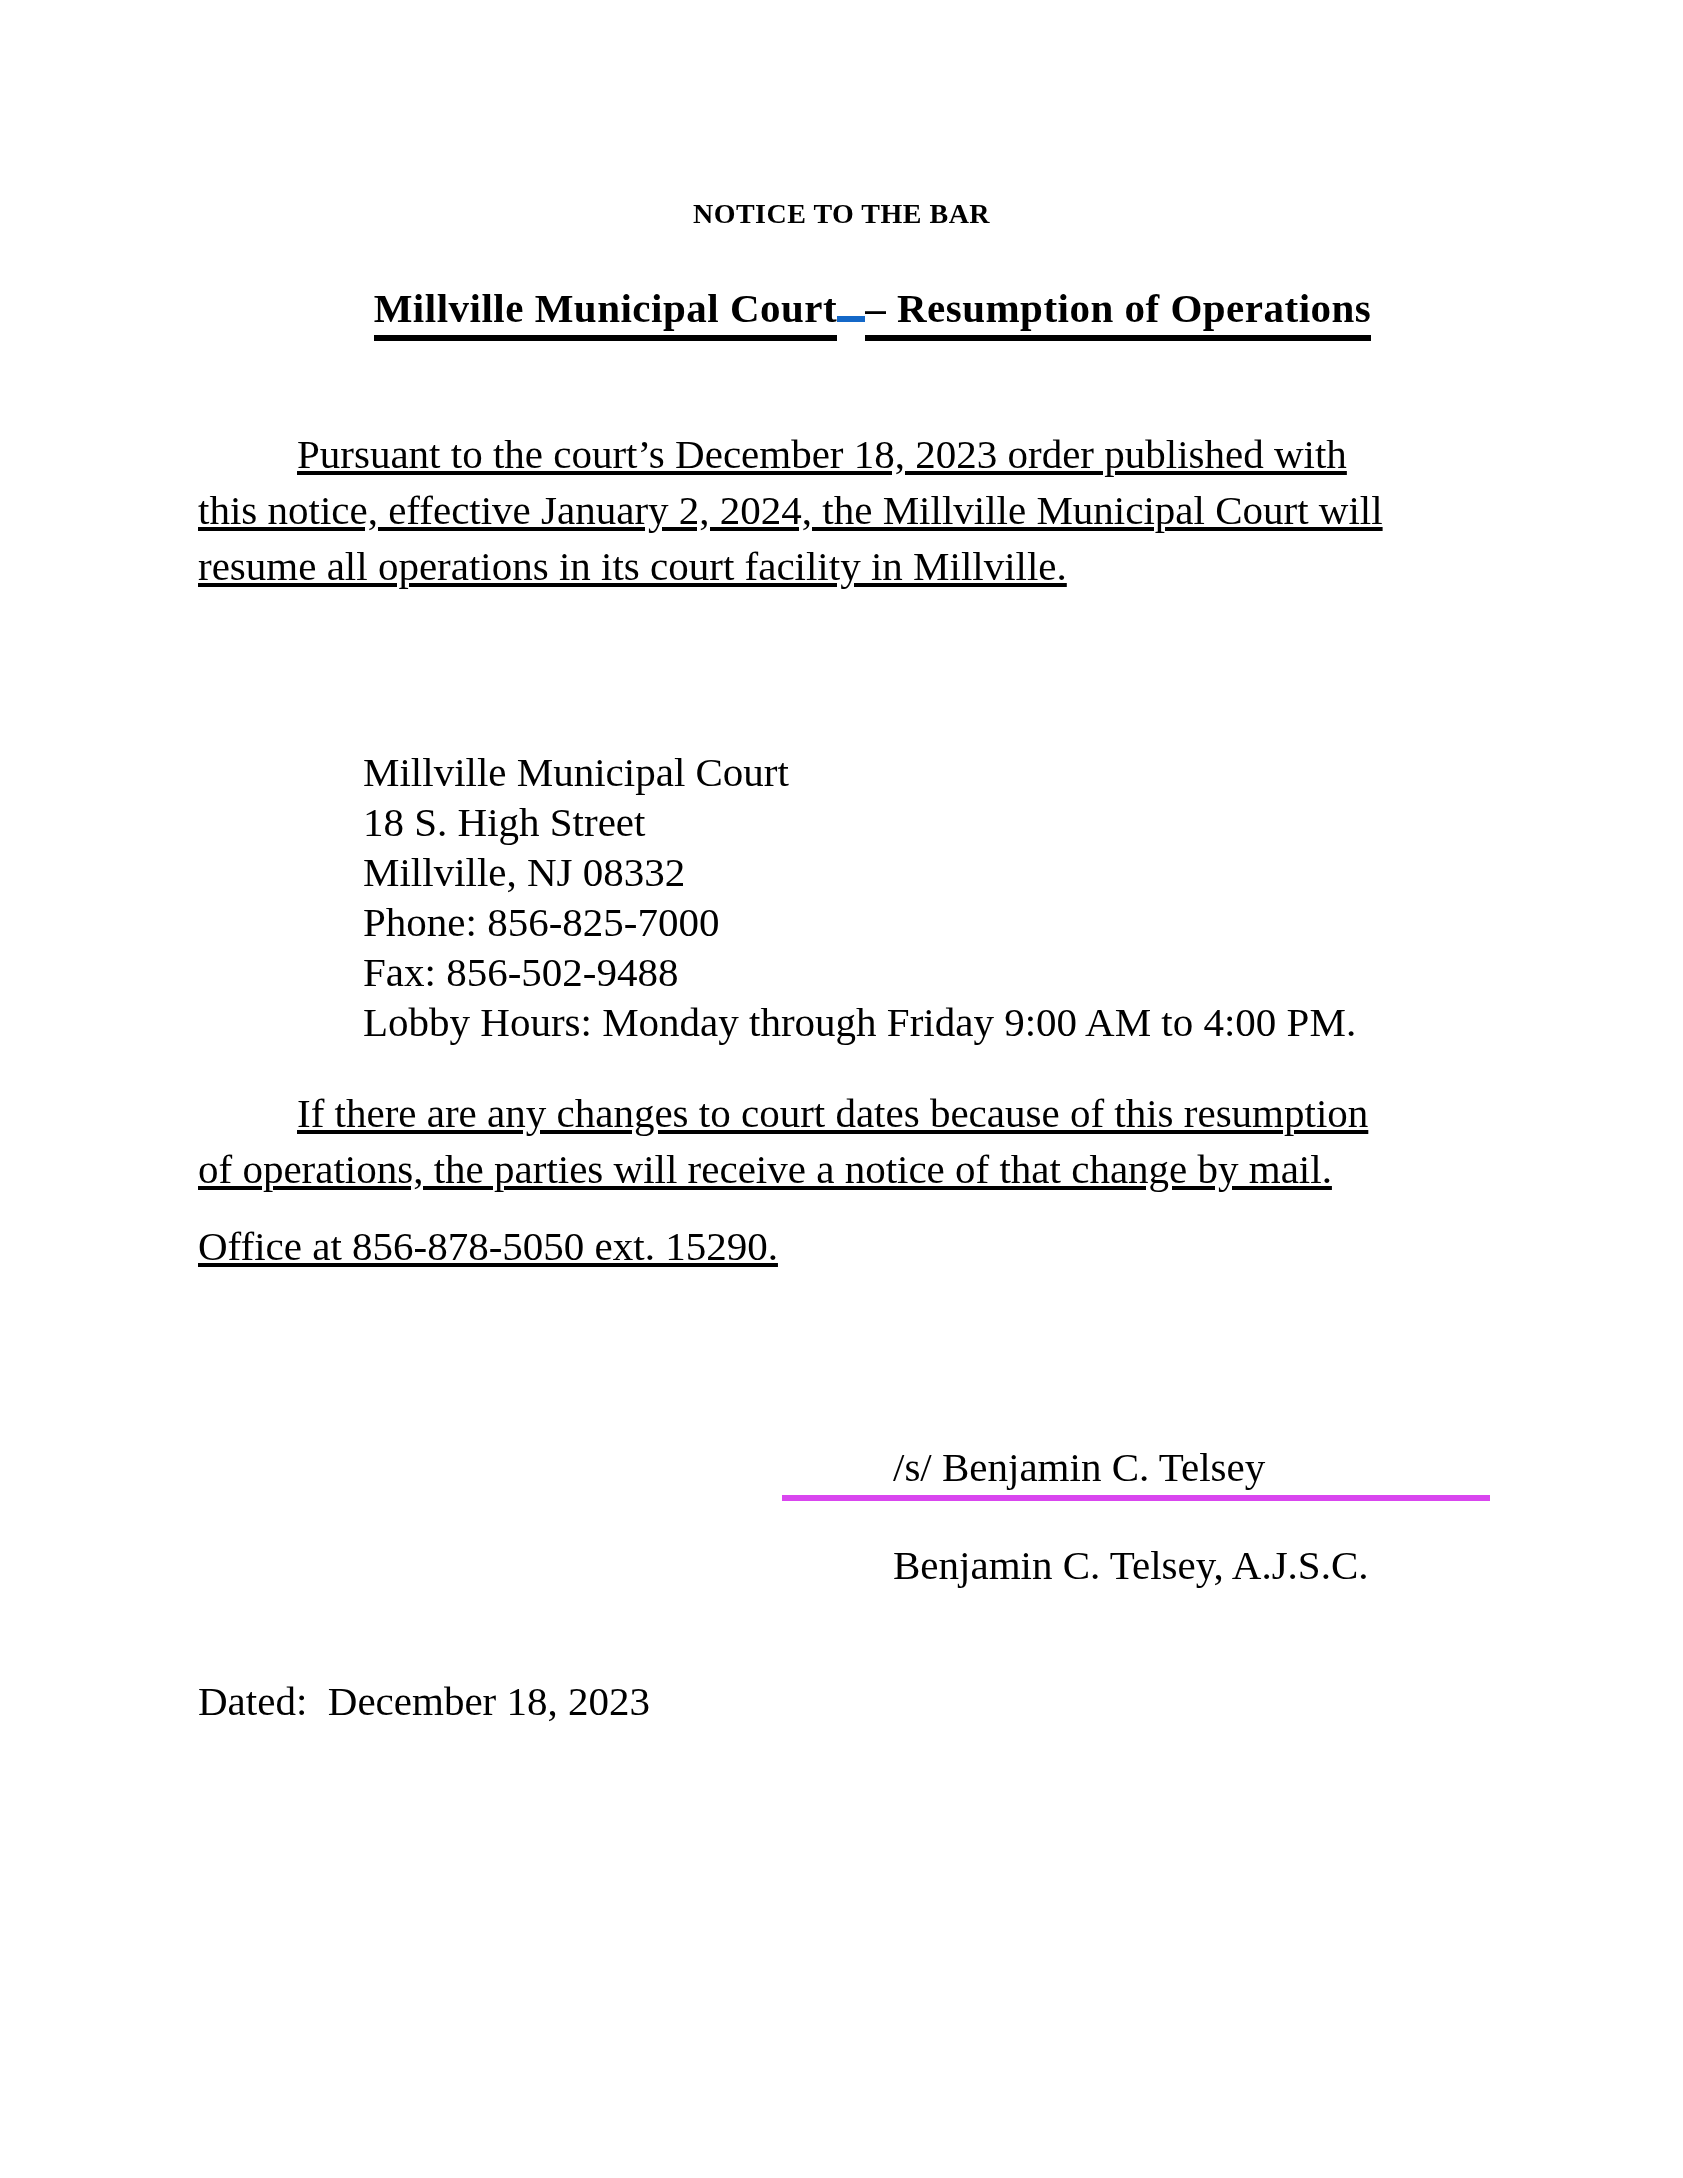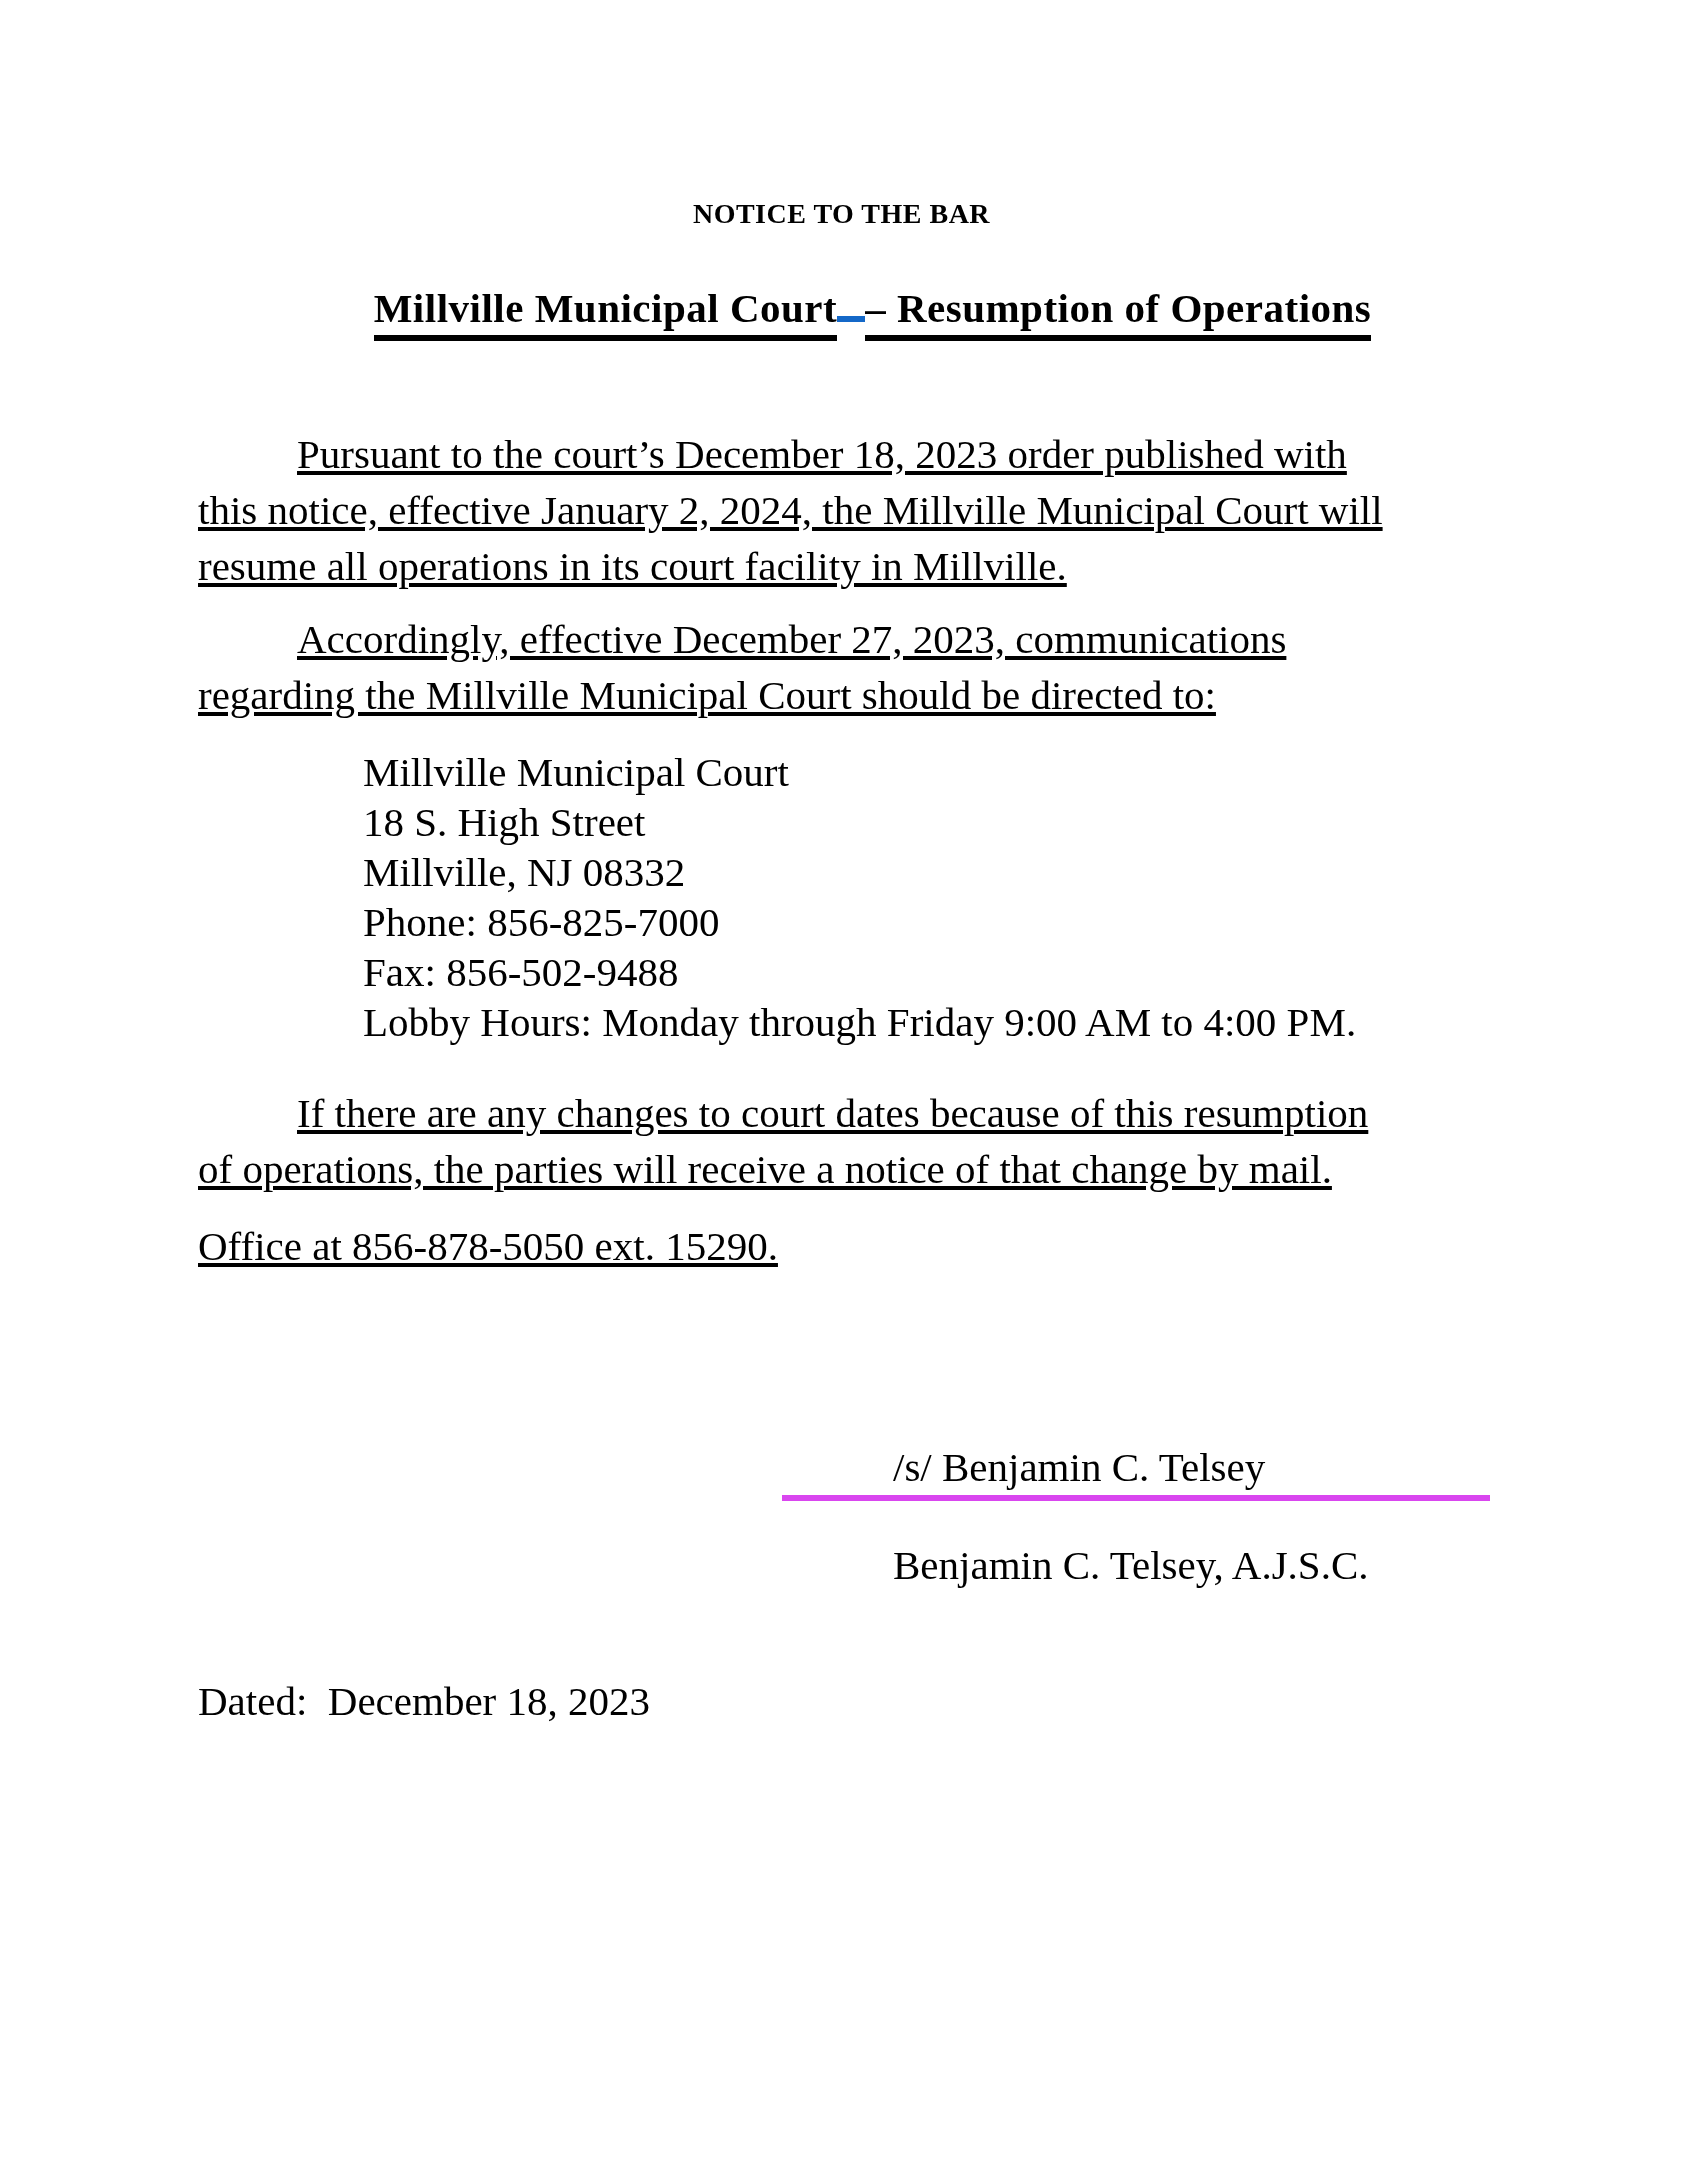"Accordingly, effective December 27," div.para { html: <div> <div>Accordingly, effective December 27, 2023, communications</div> <div>regarding the Millville Municipal Court should be directed to:</div> </div> -> none }
